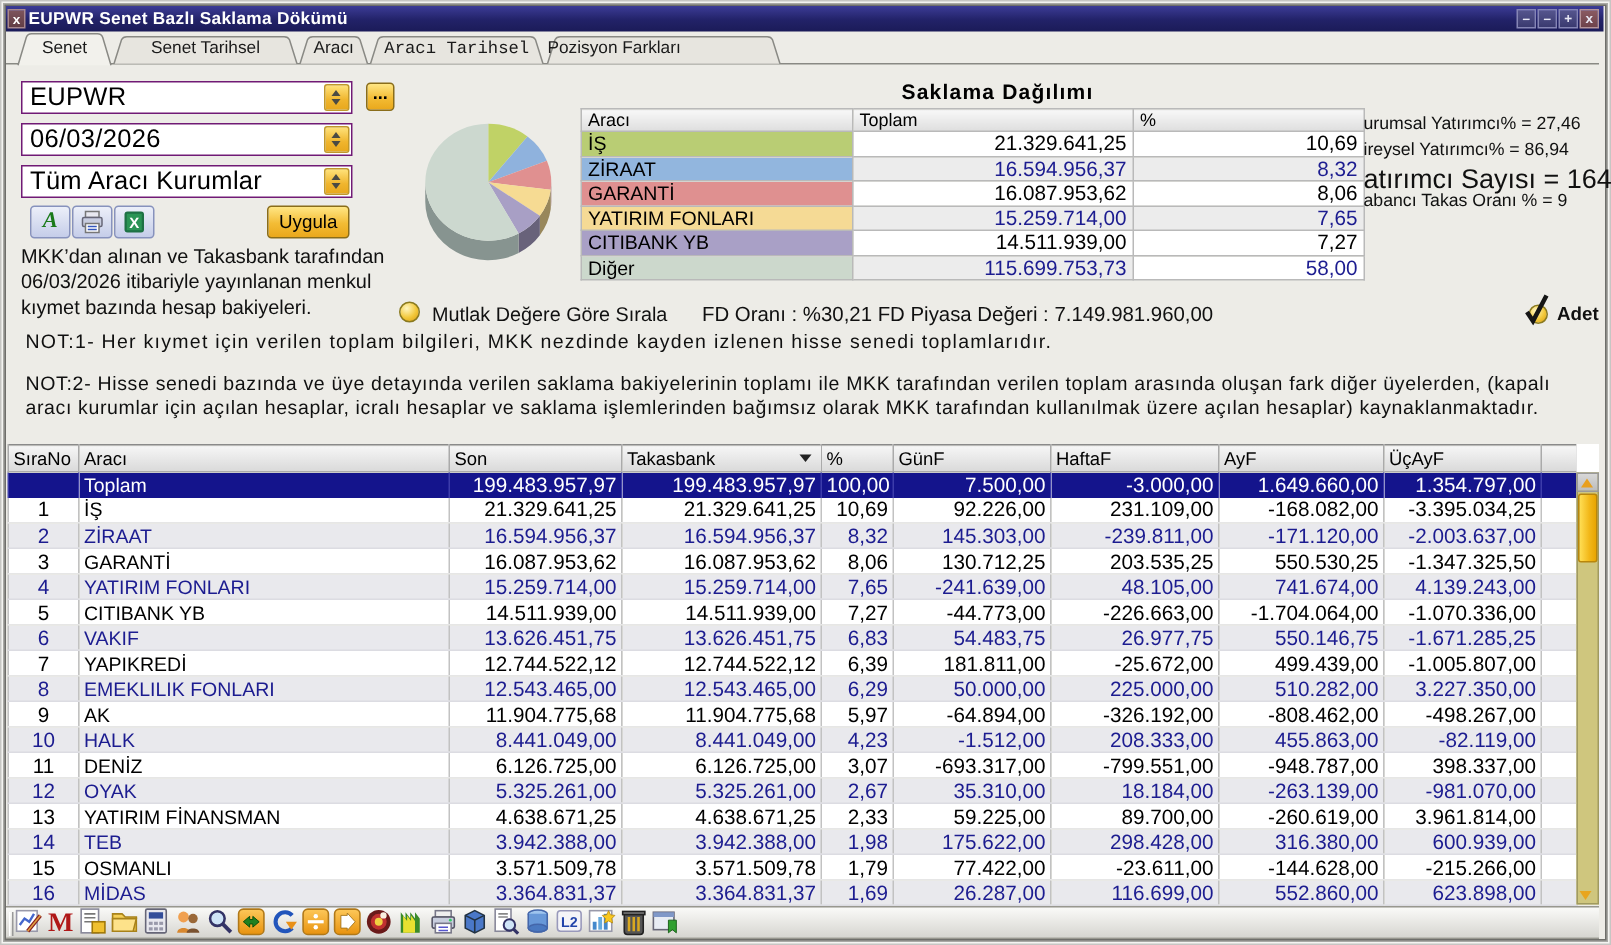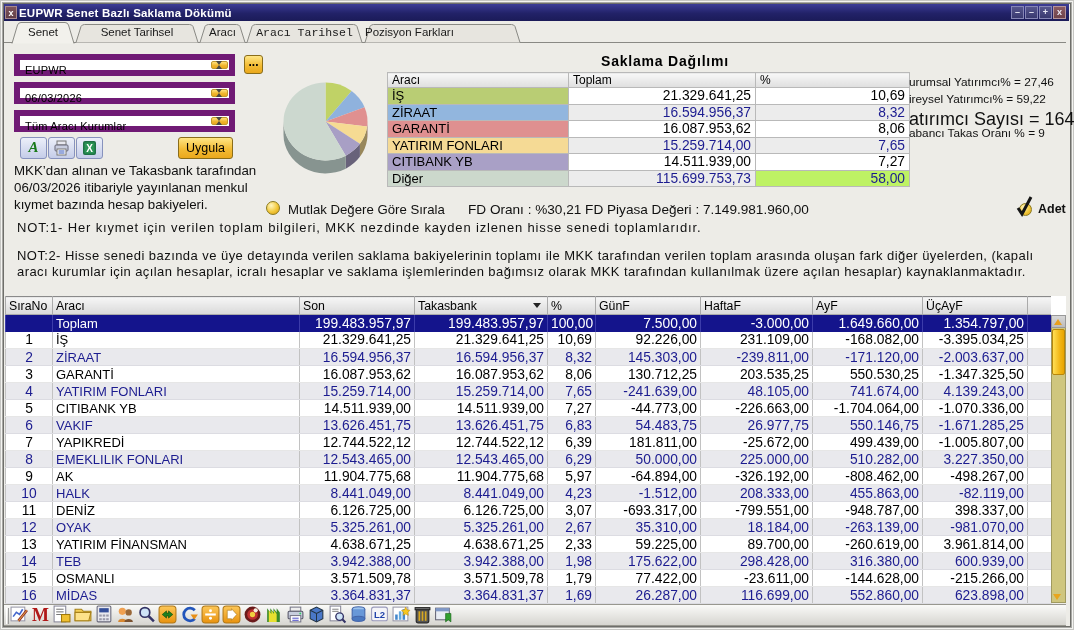"EUPWR" .combo { border: 6px solid #701a75 -> 1px solid #701a75; font-size: 11px -> 17px }
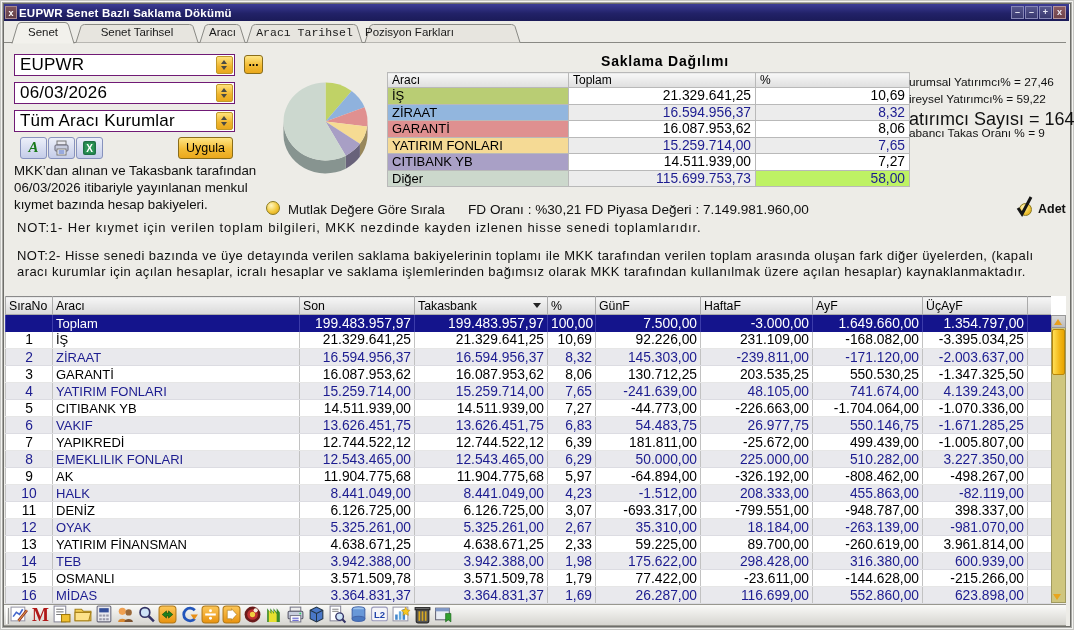"ireysel Yatırımcı% = 59,22" div.txt { text: 59,22 -> 86,94 }
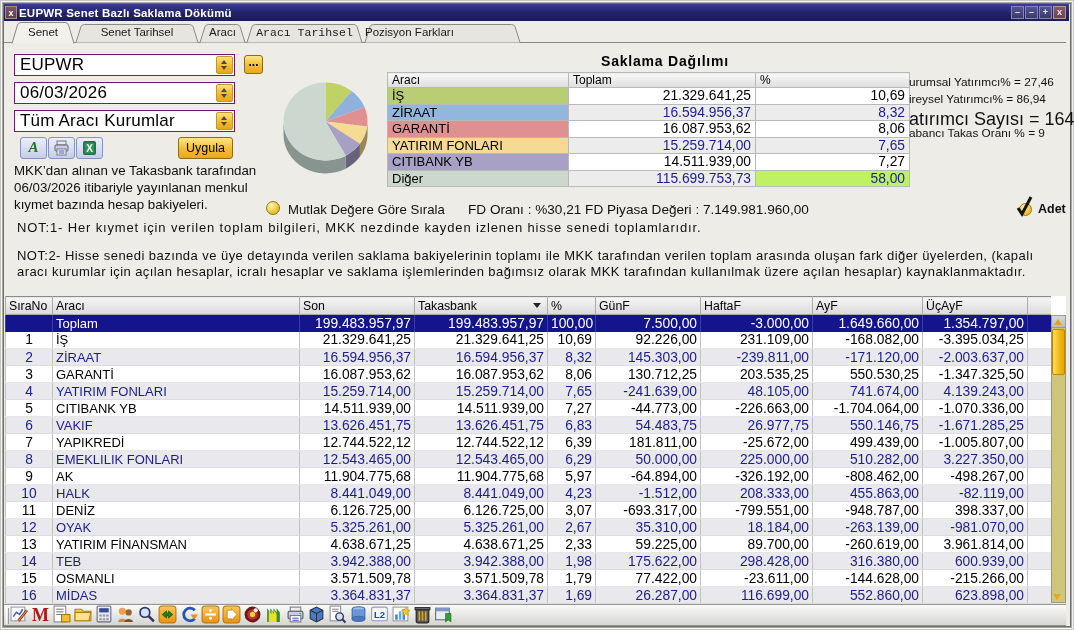"58,00" td.num { background: #bef264 -> #ffffff }
